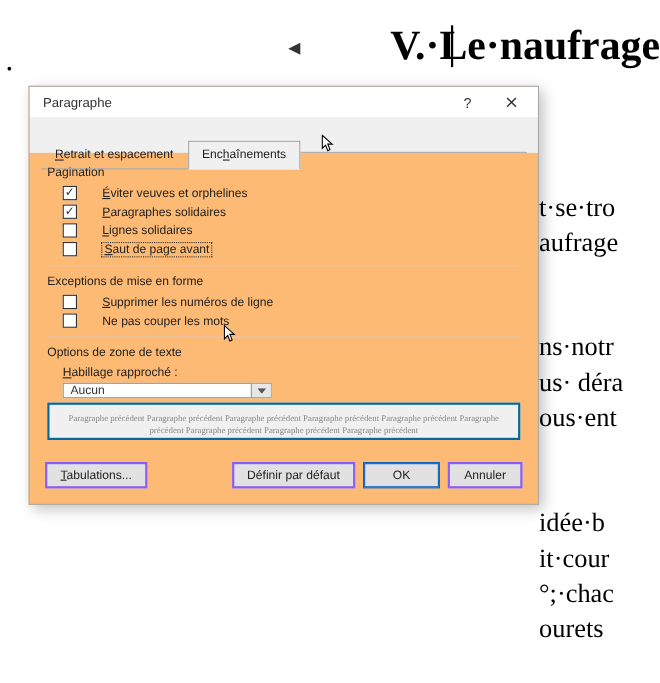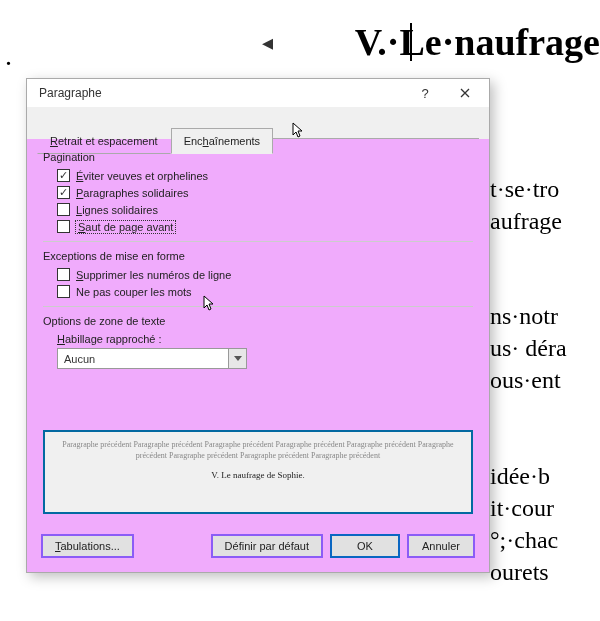"Paragraphe" .dialog { background: #f0abfc -> #fdba74; height: 495px -> 381px }
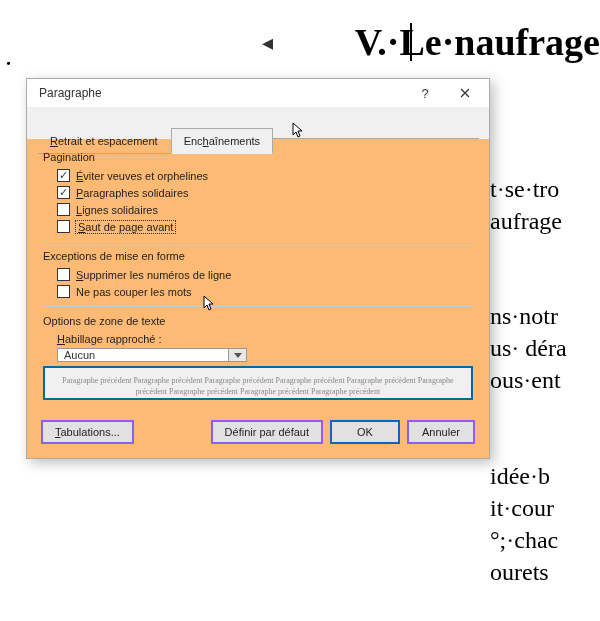"Éviter veuves et orphelines" .row { gap: 6px -> 23px }
